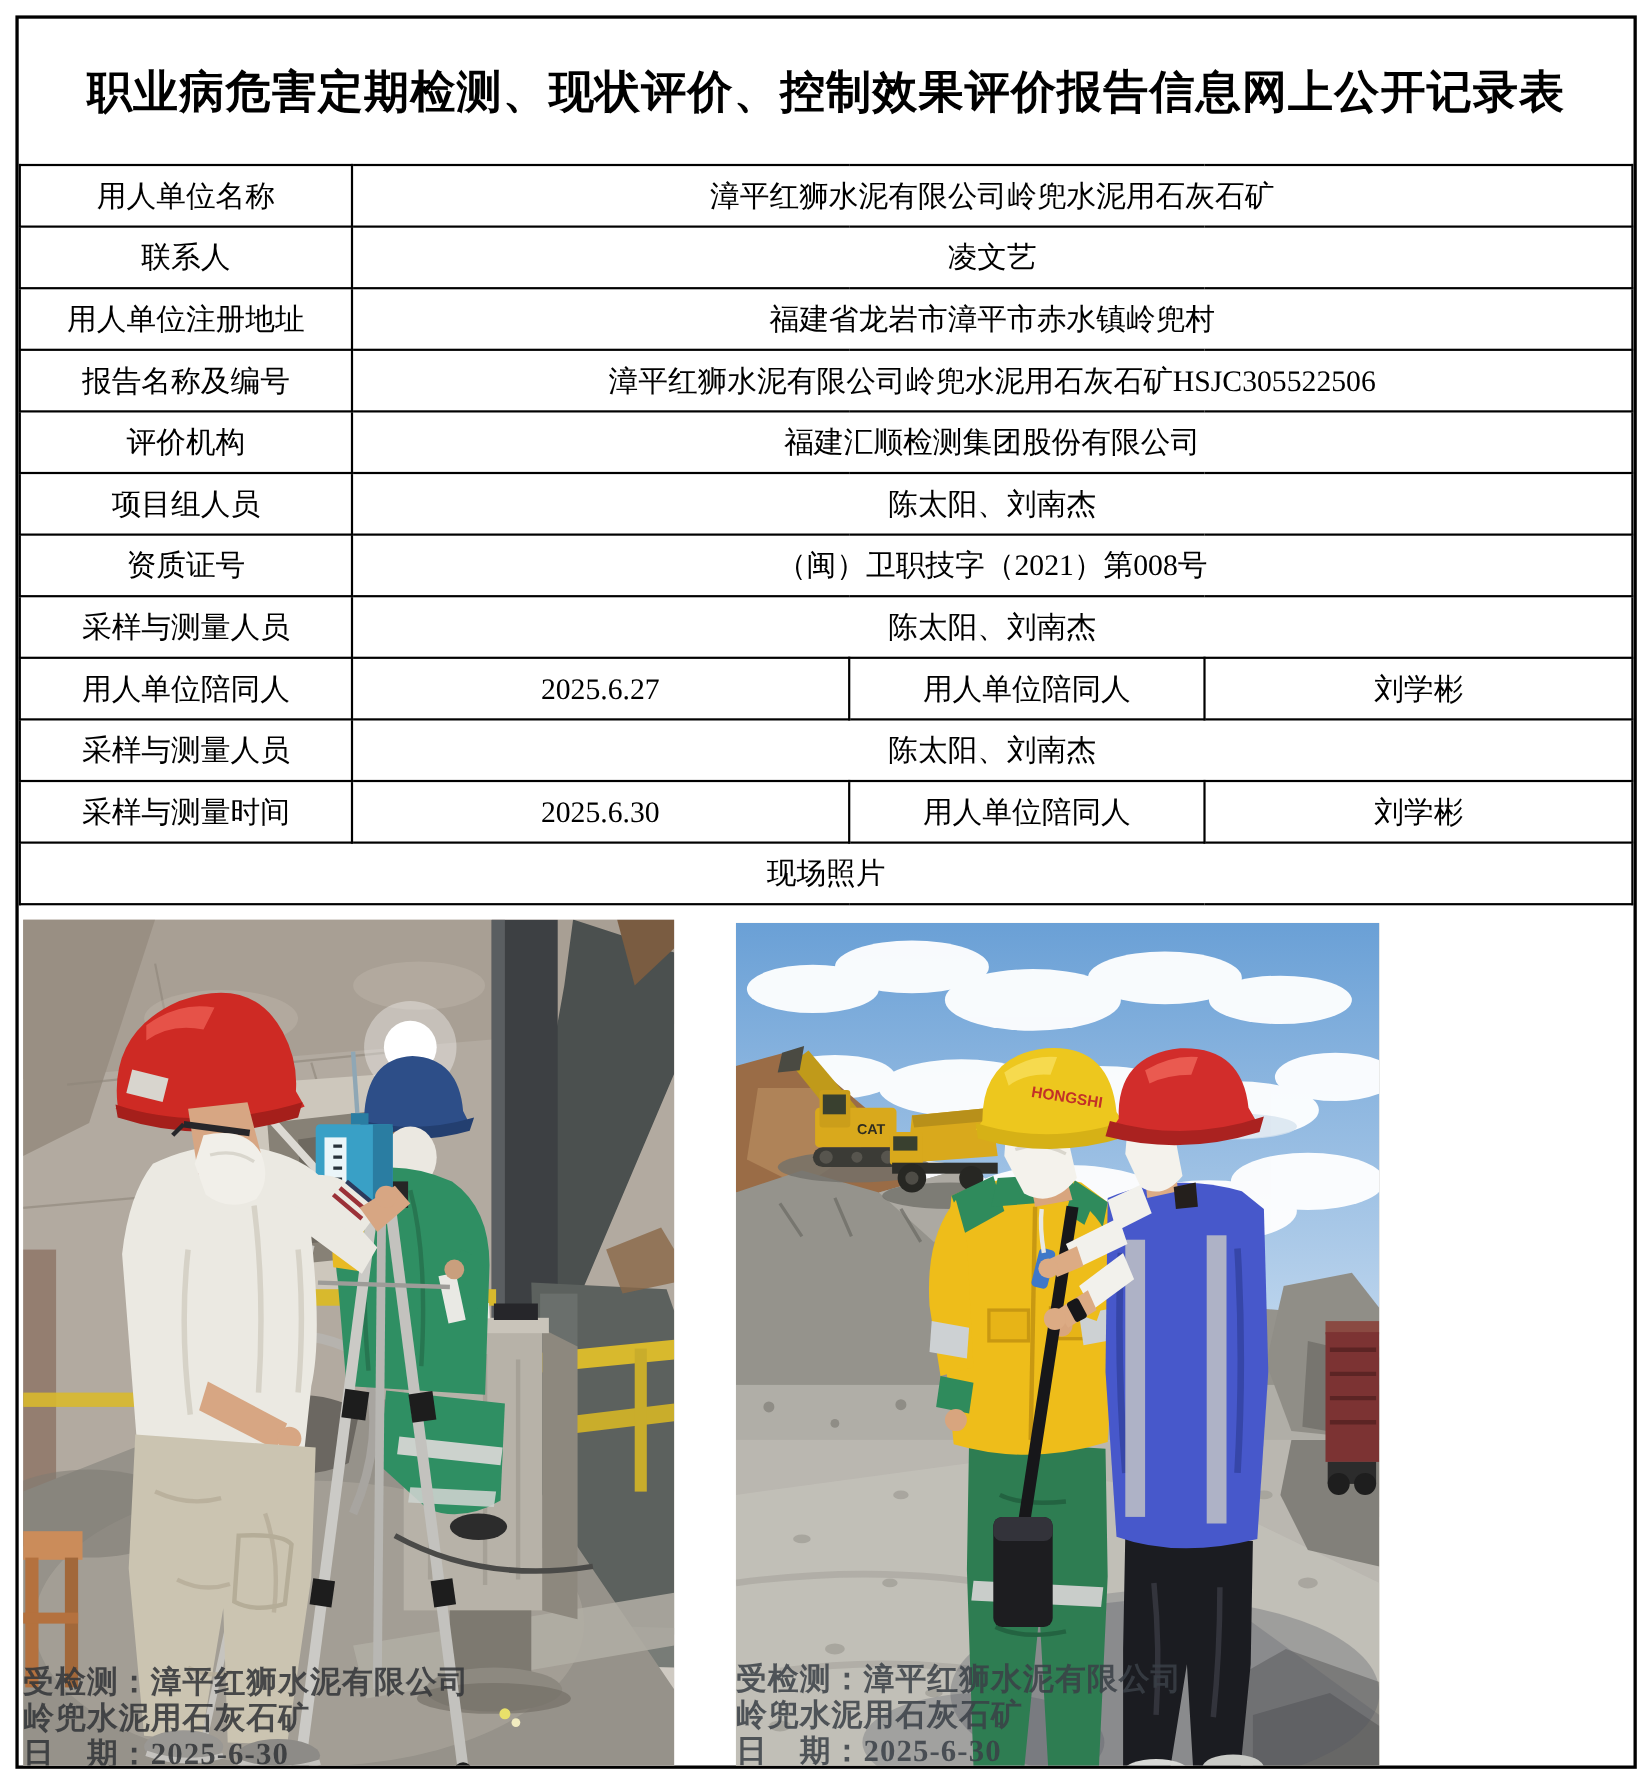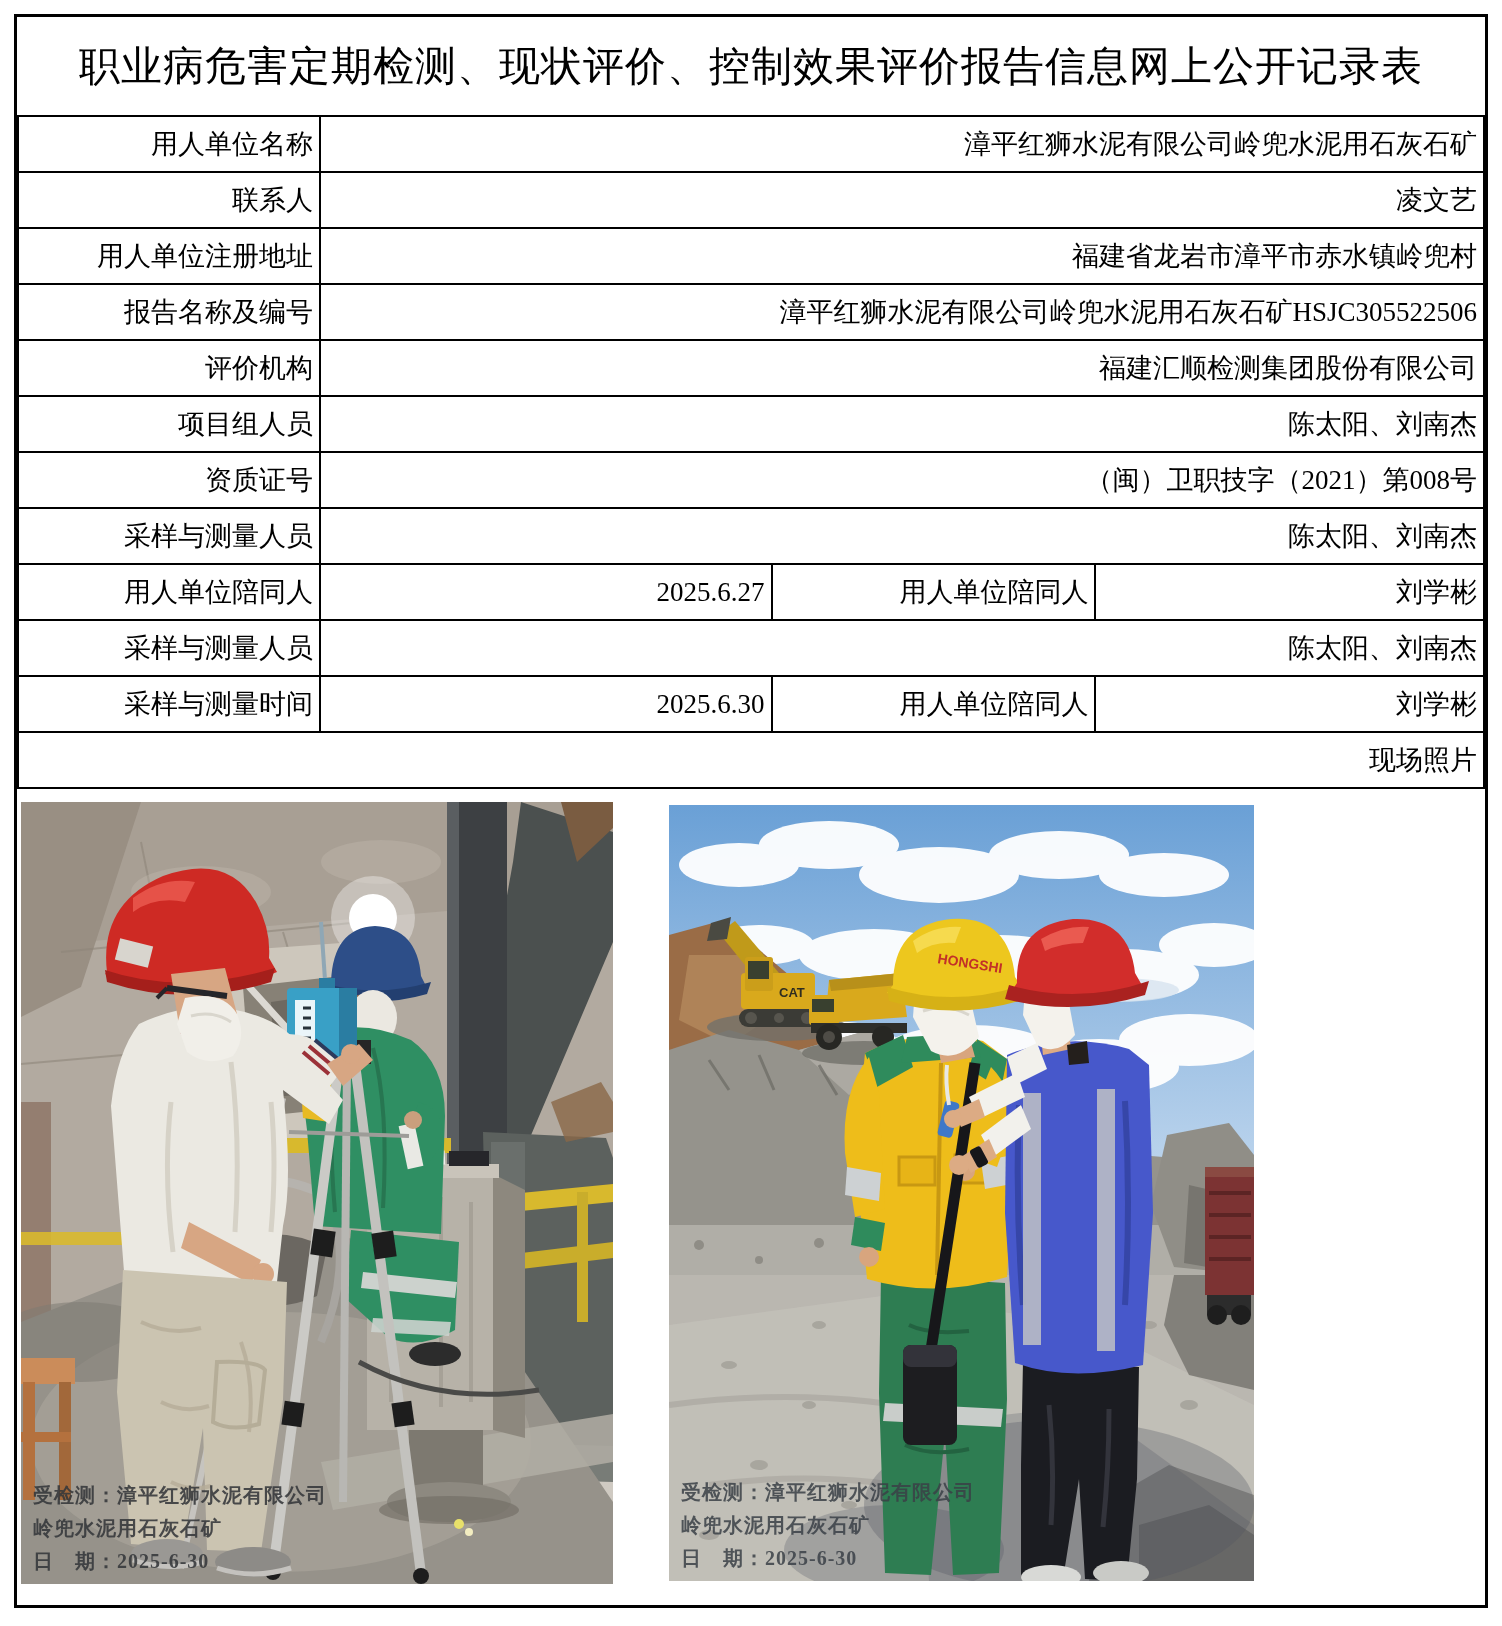"职业病危害定期检测、现状评价、控制效果评价报告信息网上公开记录表" .doc-title { font-weight: 400 -> 700; height: 98px -> 132px }
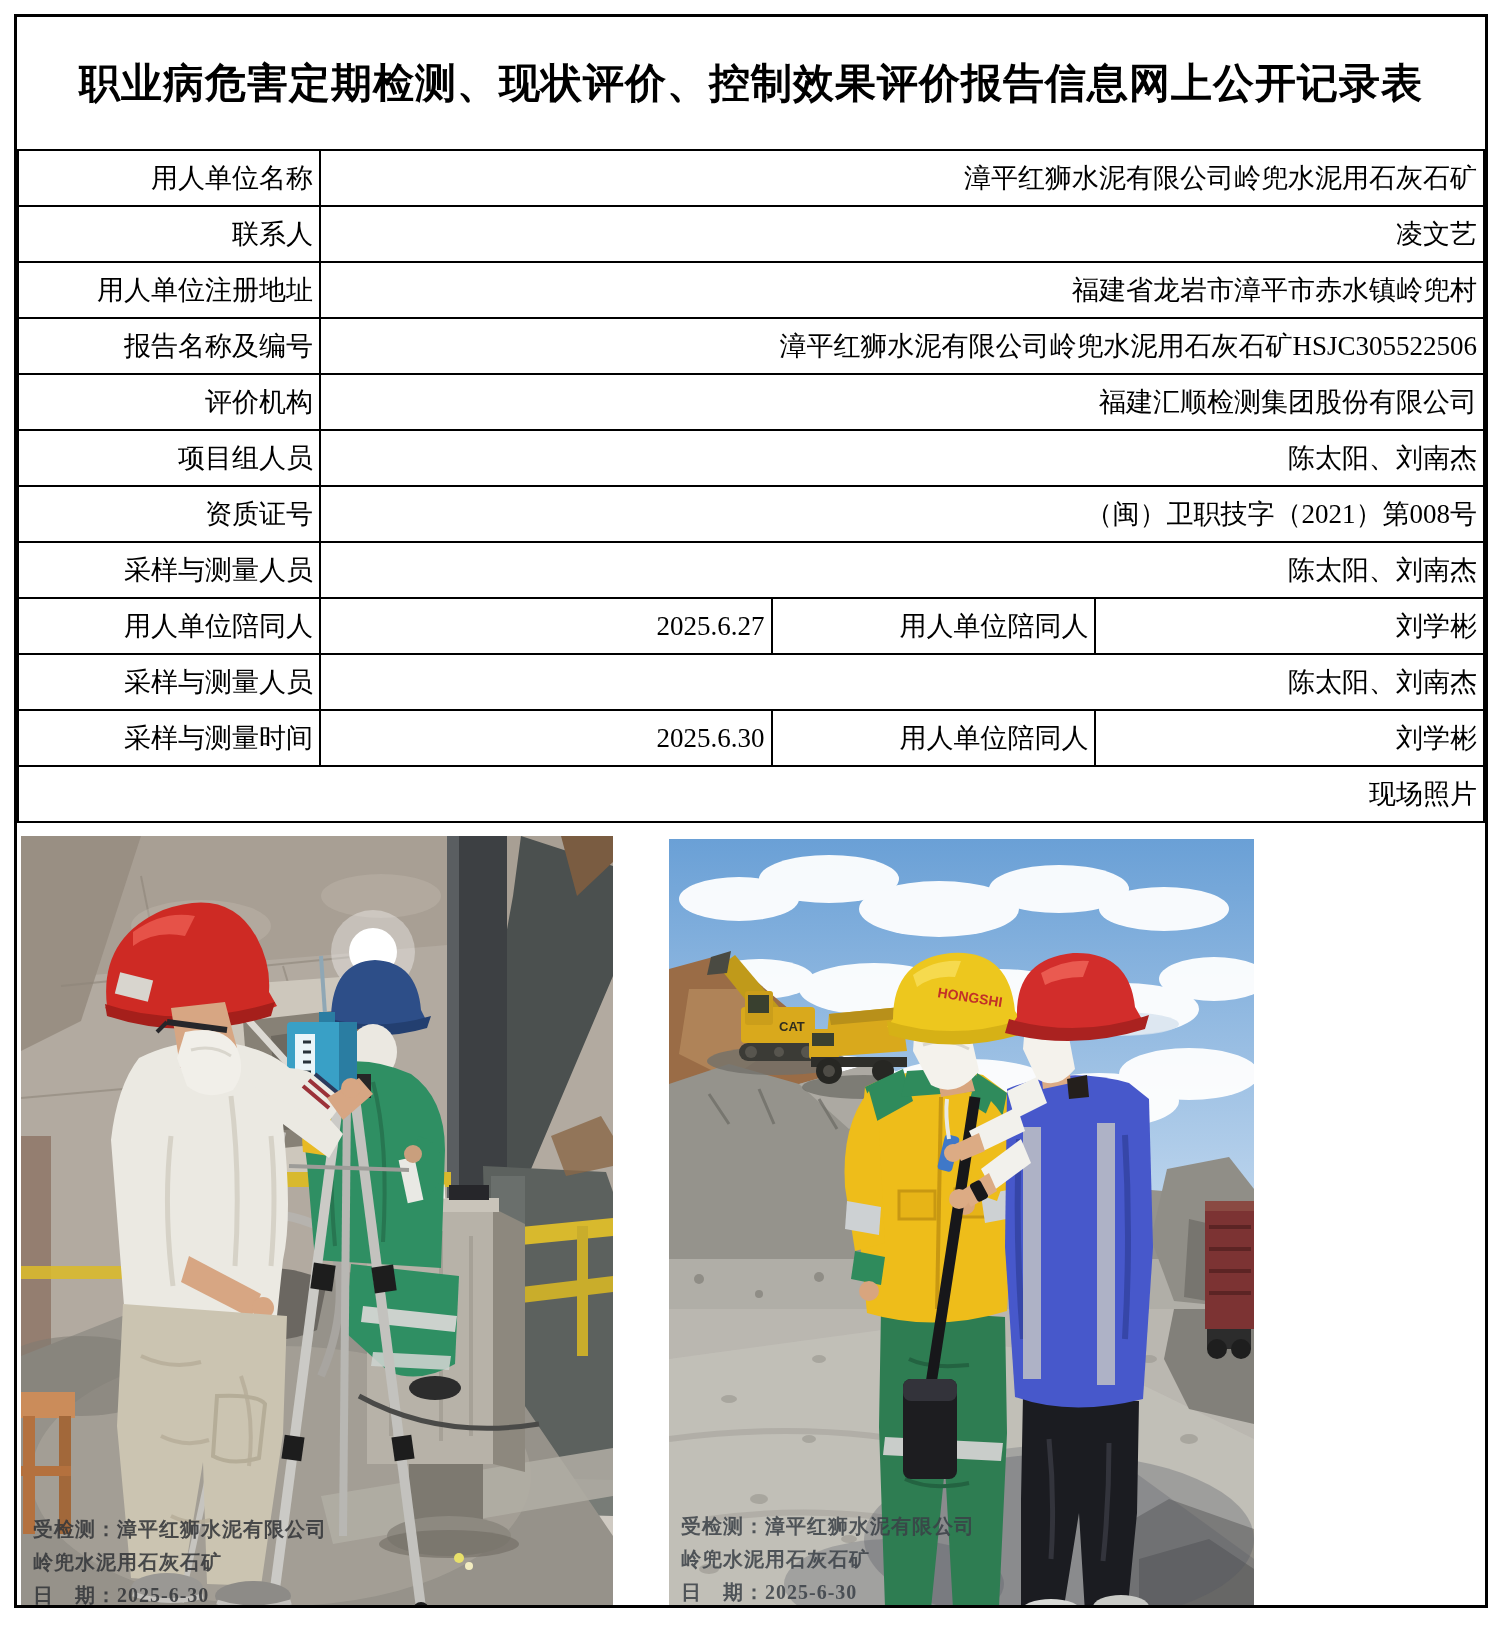"用人单位名称" table.record td { text-align: right -> center }
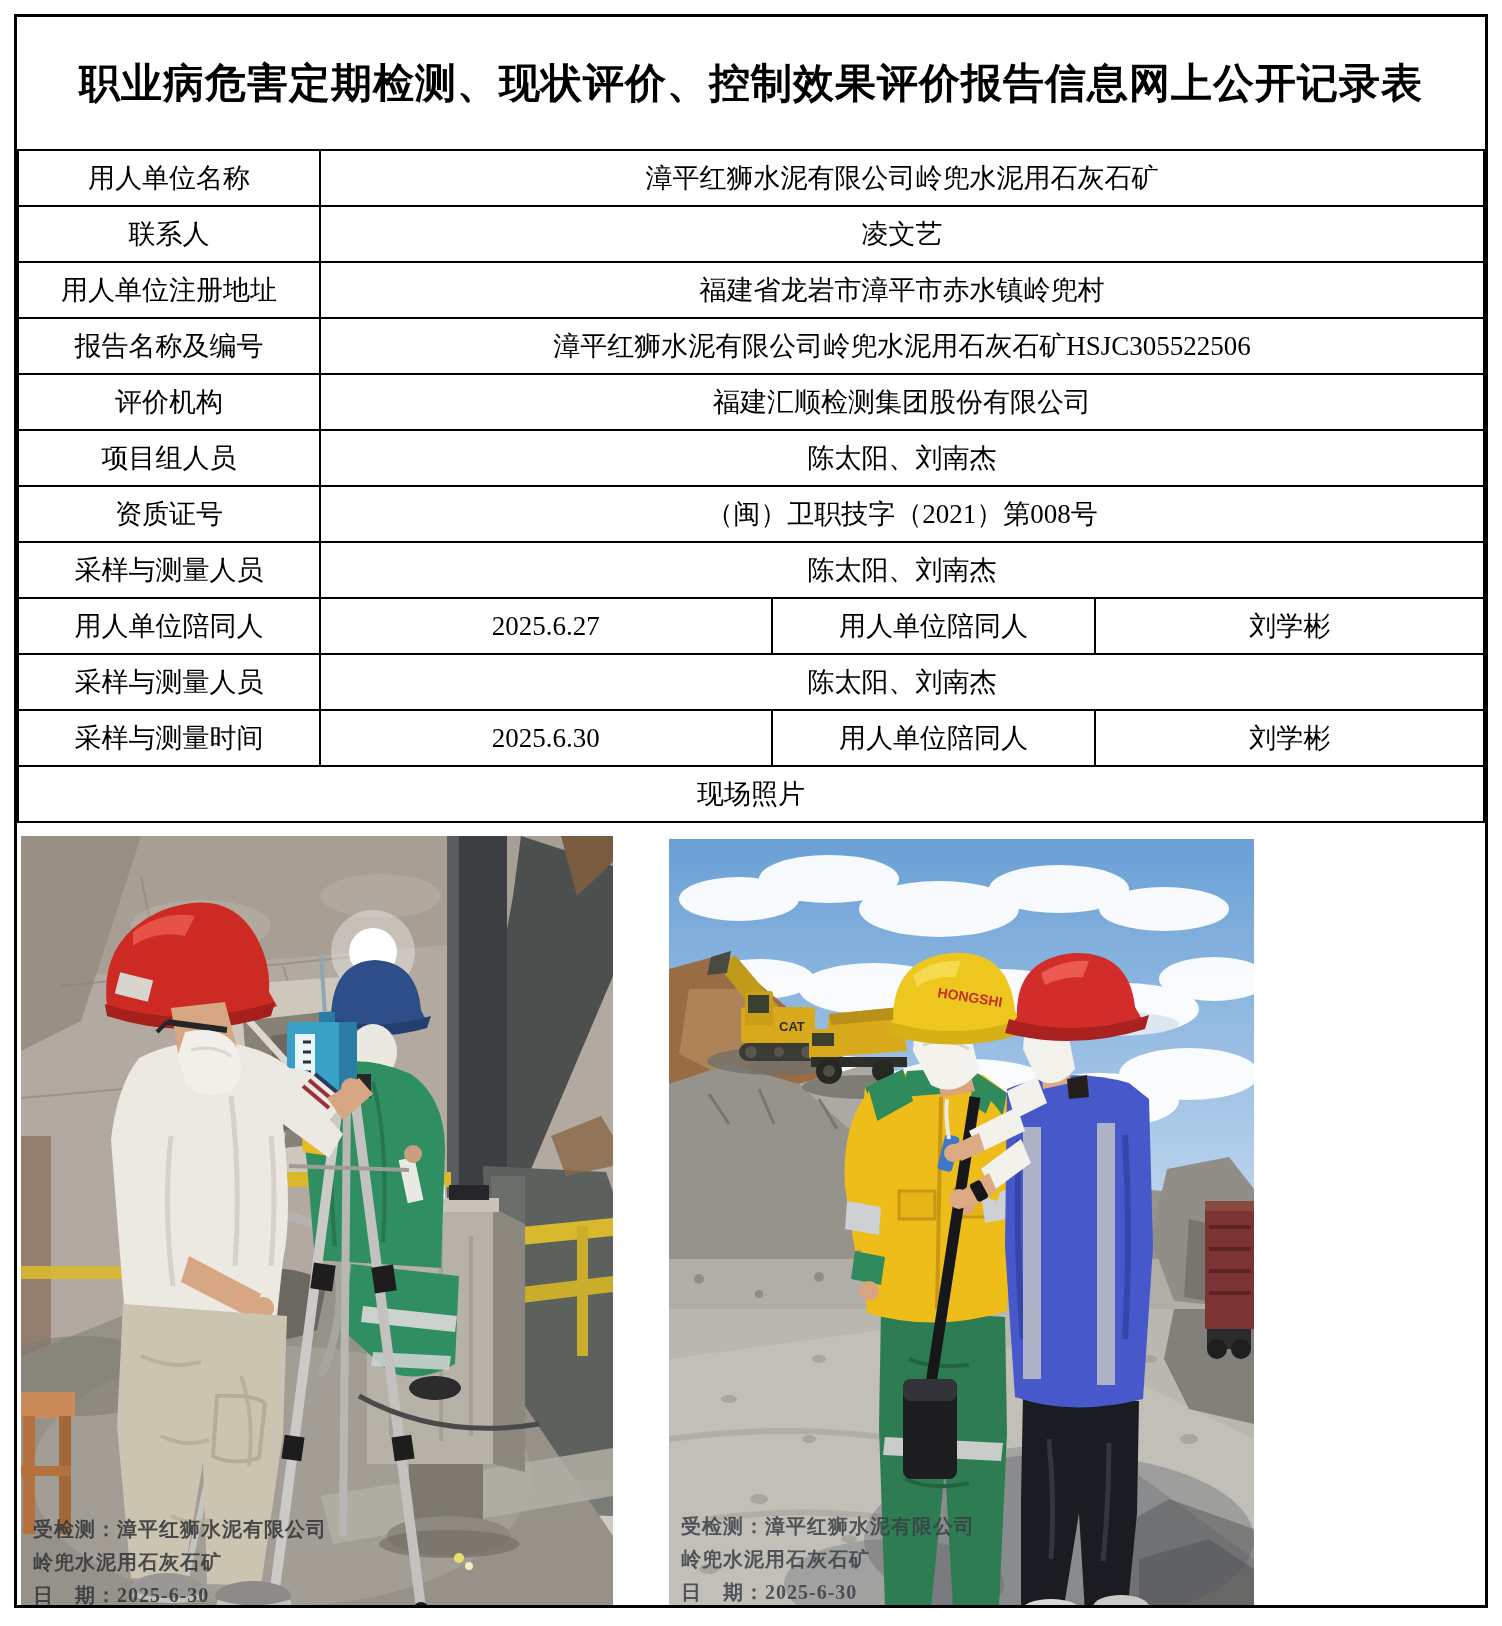"受检测：漳平红狮水泥有限公司" .watermark { font-size: 20px -> 28px; left: 12px -> 0 }
